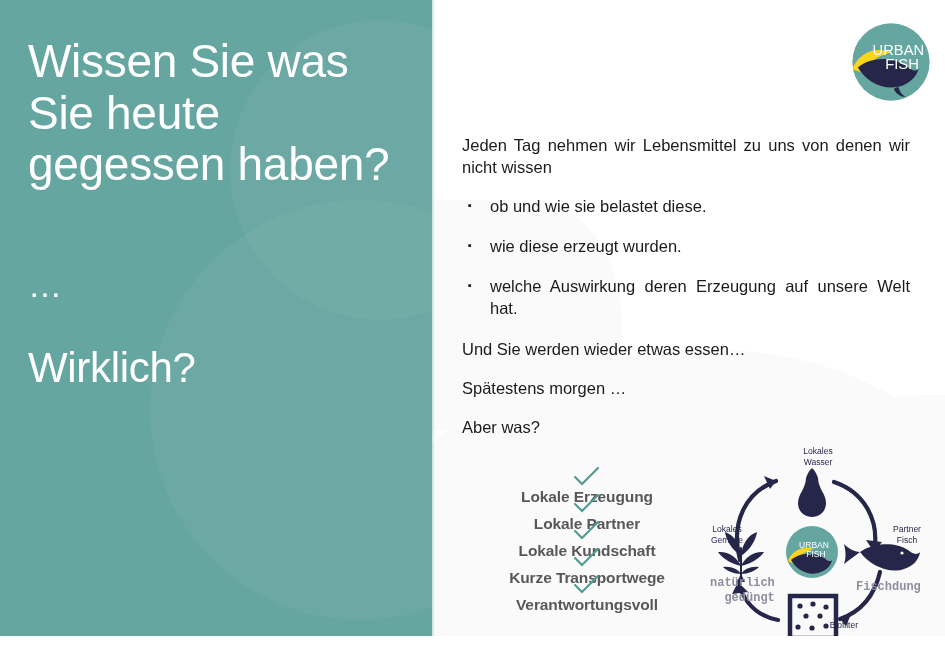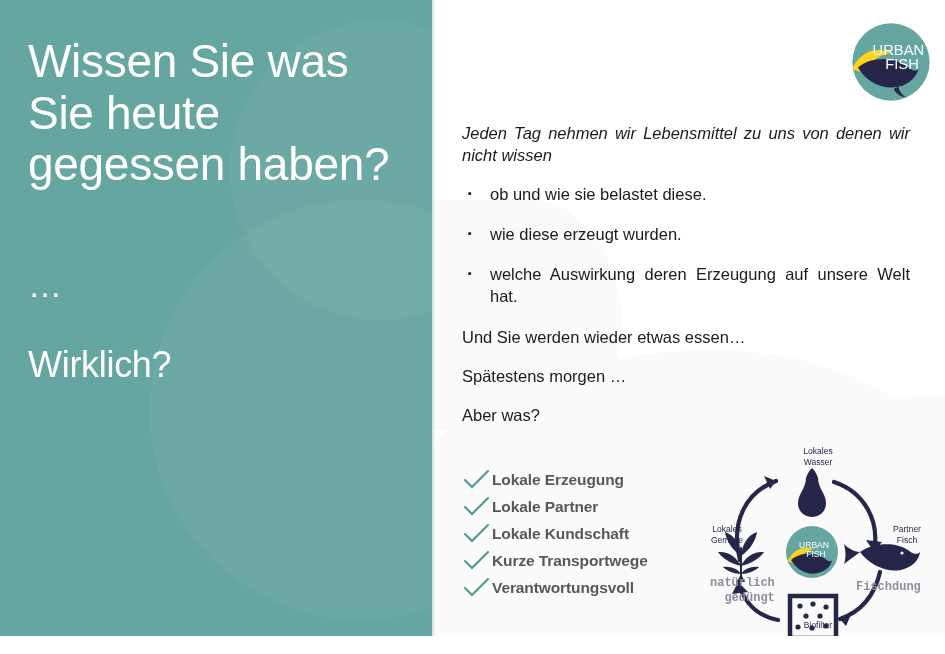"Jeden Tag nehmen wir Lebensmittel" .lead-para { font-style: italic -> none; margin: 0 0 16px 0 -> 12px 0 16px 0 }
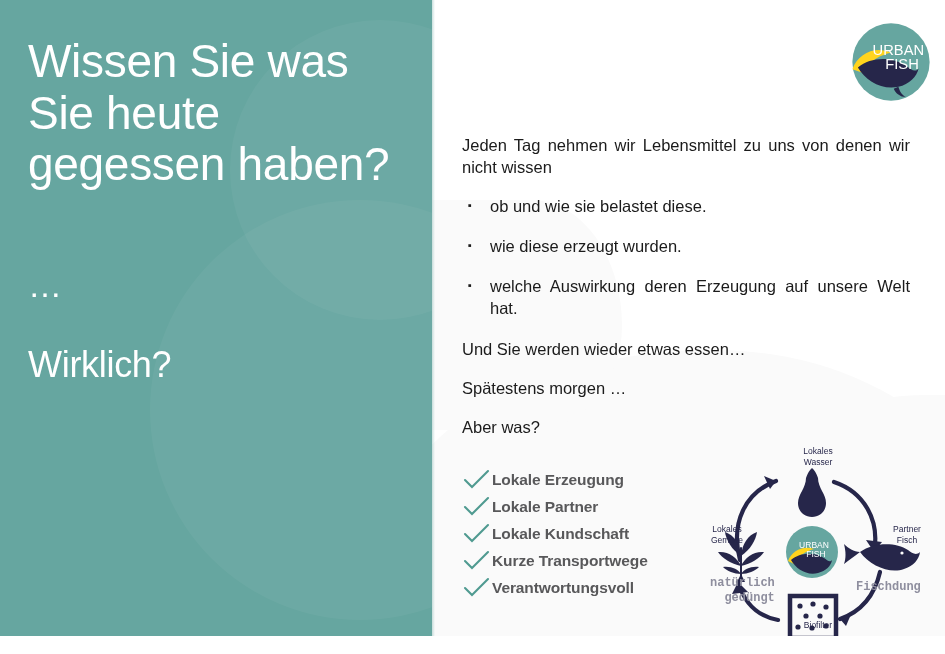"Wirklich?" .subheadline { font-size: 36px -> 42px }
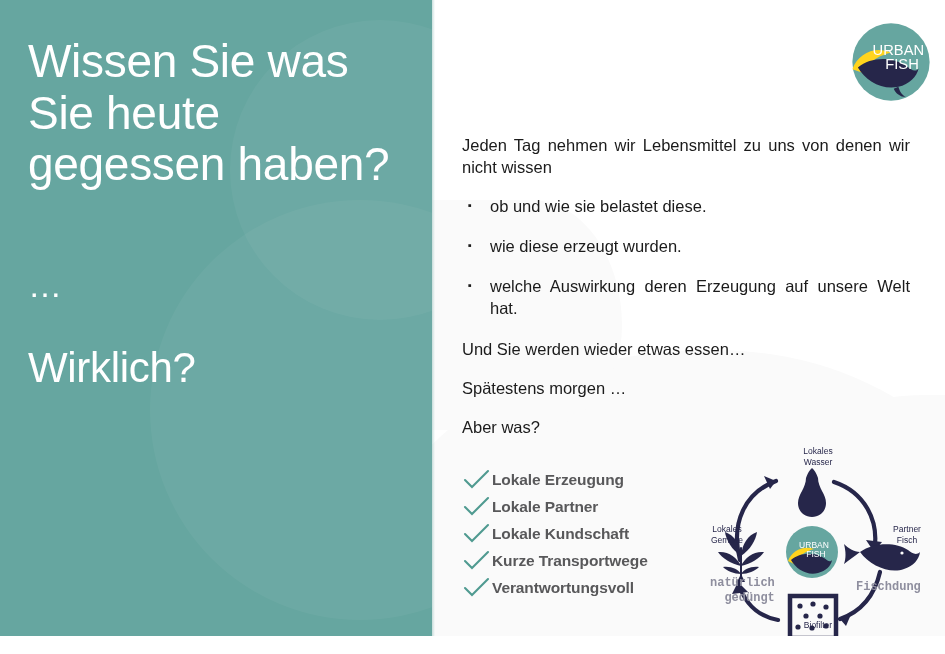"Lokale Erzeugung" .check-row { flex-direction: none -> column }
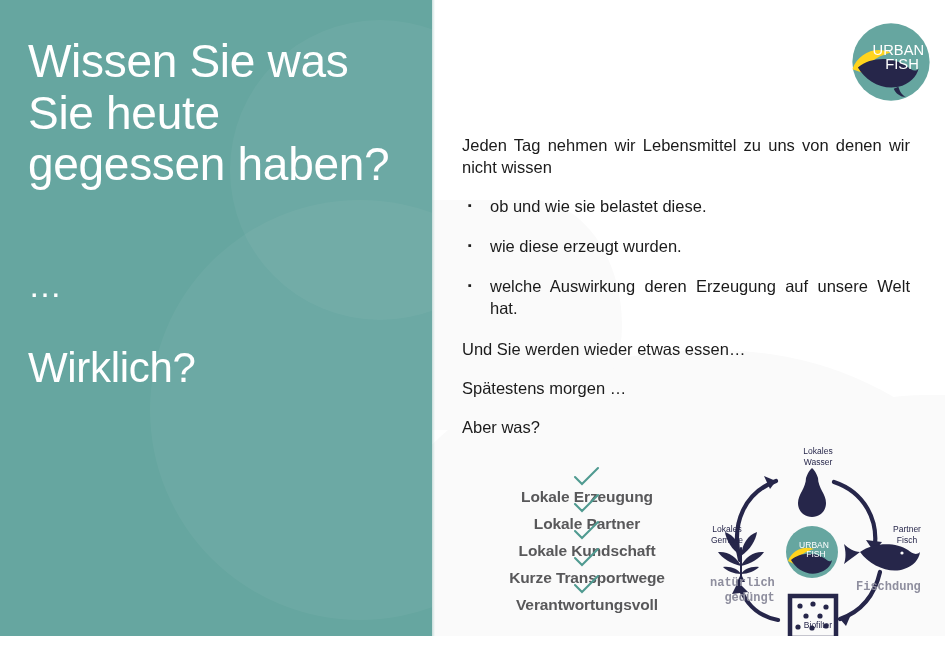"Biofilter" #lbl-biofilter { text-align: none -> right }
